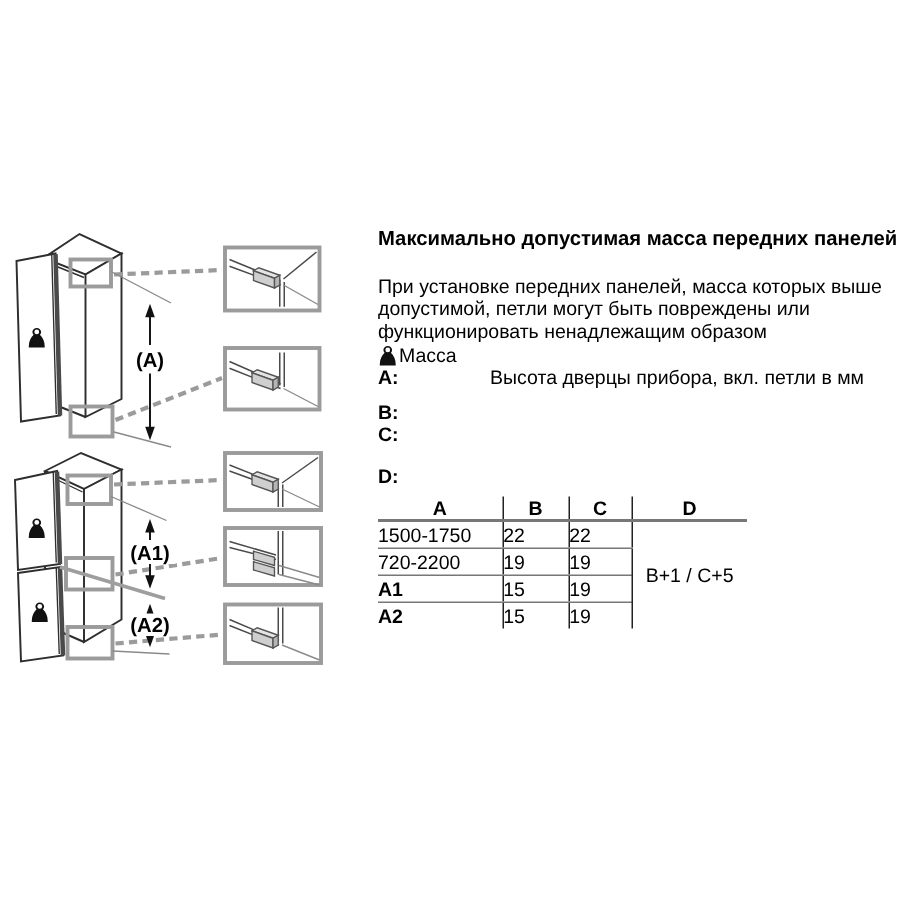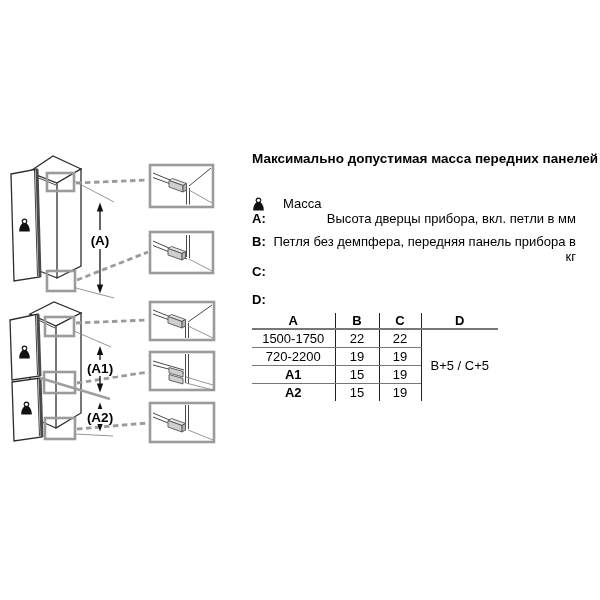"Максимально допустимая масса передних" .title { margin: 0 0 30px 0 -> 0 0 17px 0 }
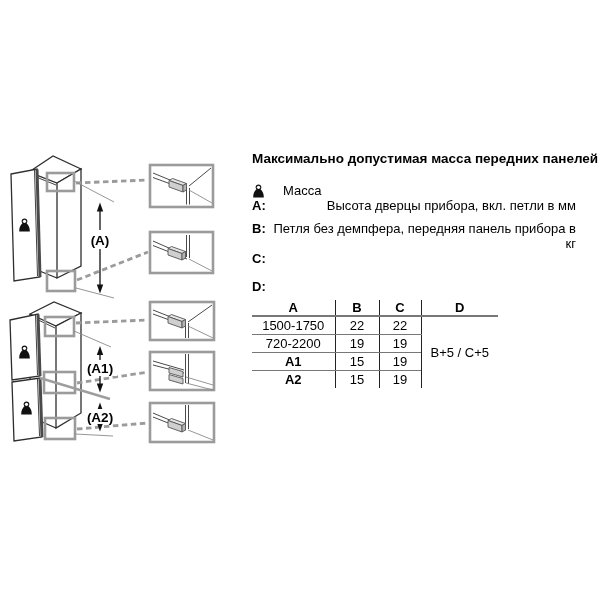"При установке передних панелей, масса" p.intro { html: none -> <p>При установке передних панелей, масса которых выше допустимой, петли могут быть повреждены или функционировать ненадлежащим образом</p> }
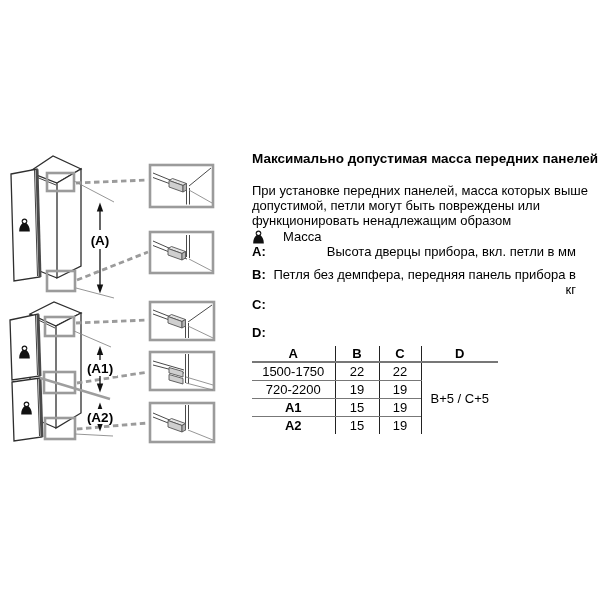"Масса" .massrow { gap: 18px -> 1px }
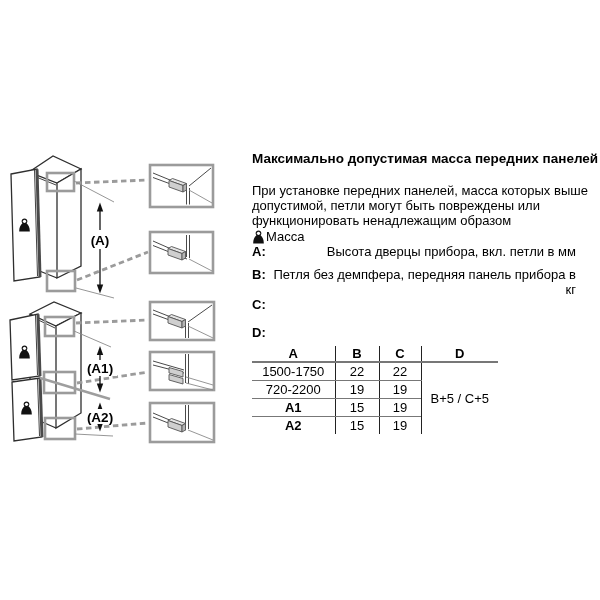"Петля без демпфера, передняя панель" span.txt { html: <span>Петля без демпфера, передняя панель прибора в кг</span> -> none }
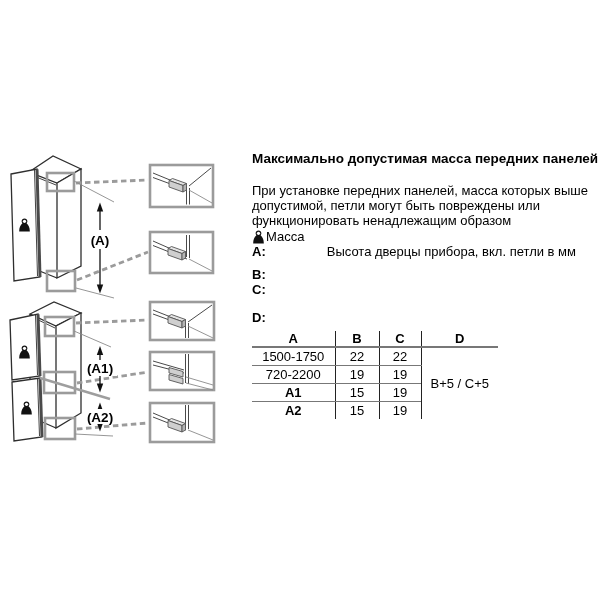"1500-1750" table.loads td { text-align: center -> left }
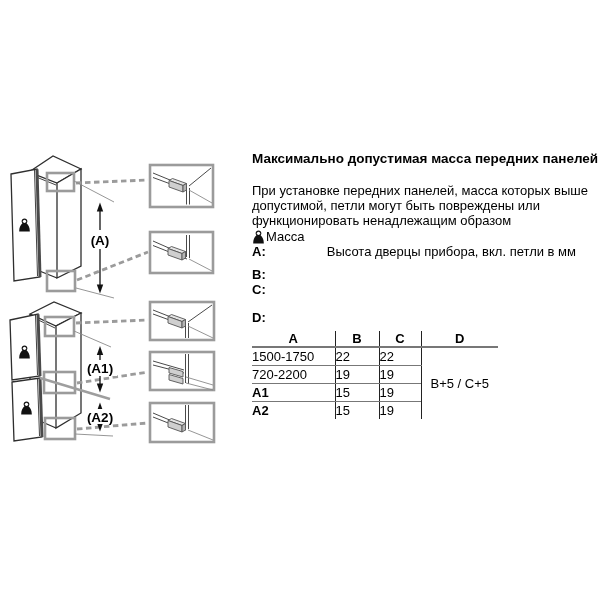"B+5 / C+5" td.vl { text: B+5 -> B+1 }
